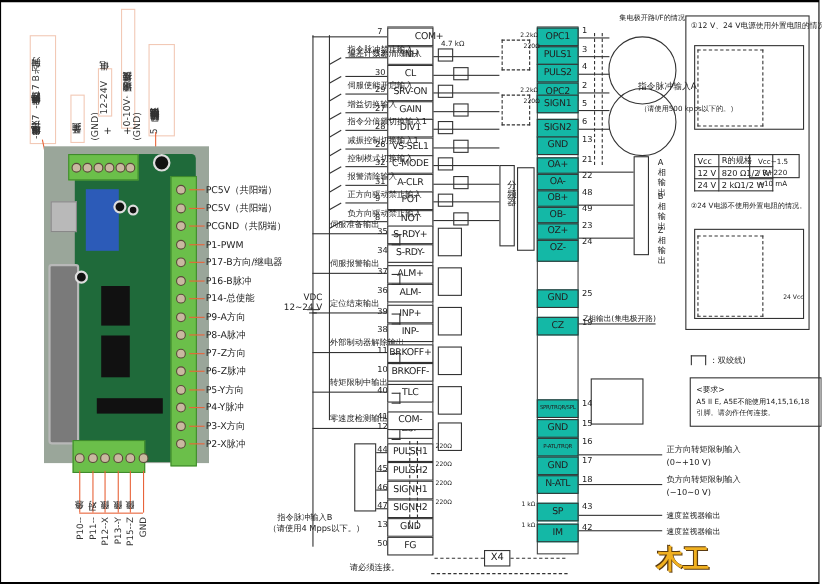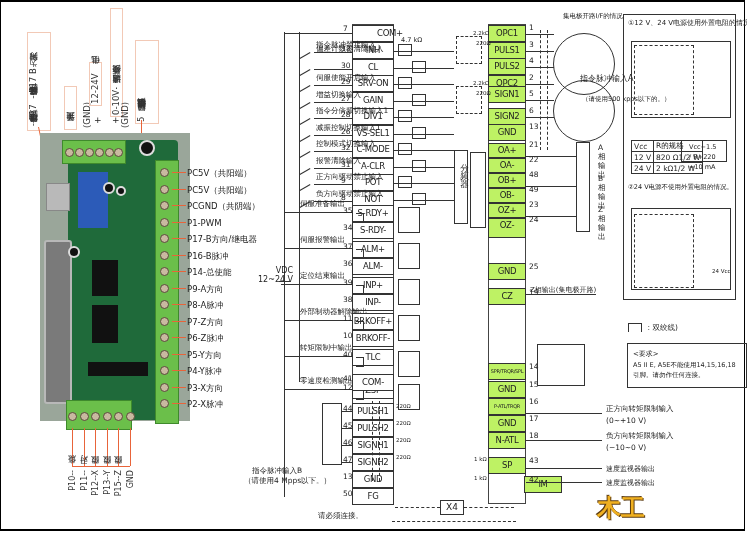"OPC1" .pinbox2 { background: #bef264 -> #14b8a6 }
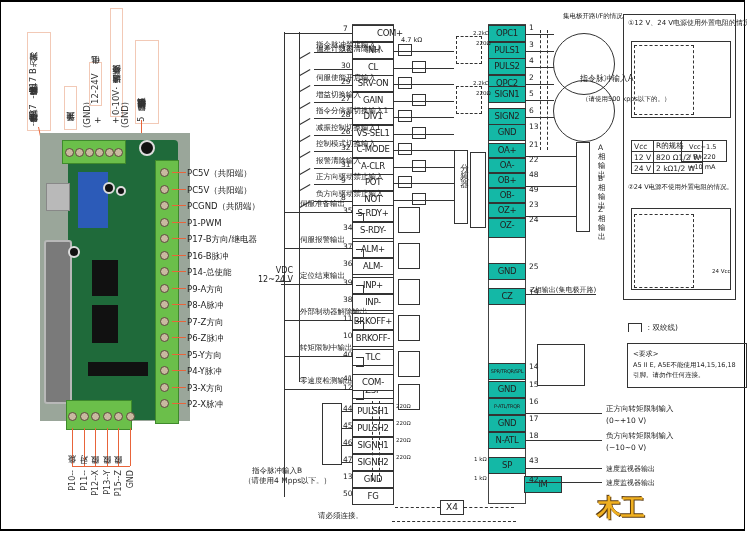"IM" div.pinbox2 { margin-left: 36px -> none }
